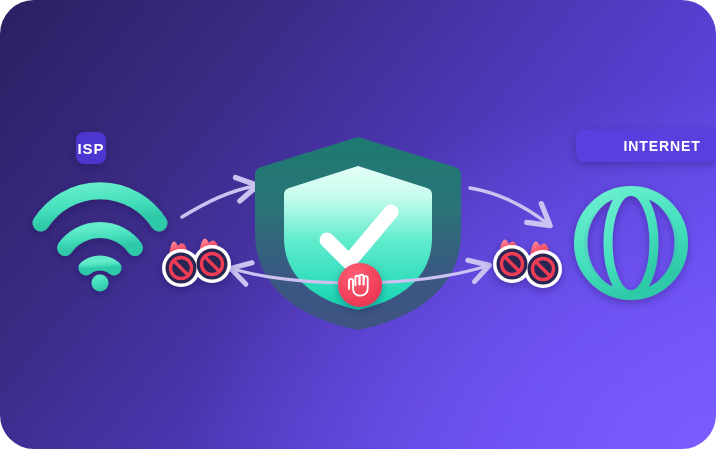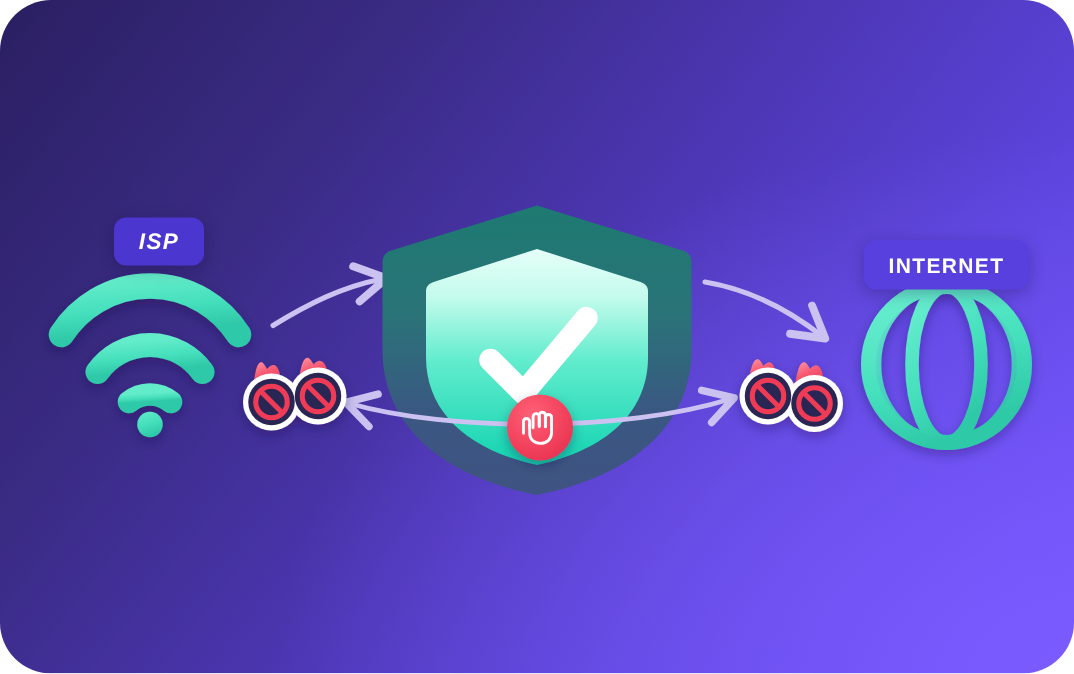"ISP" #badge-isp { font-style: italic -> none; top: 145px -> 132px; width: 60px -> 30px }
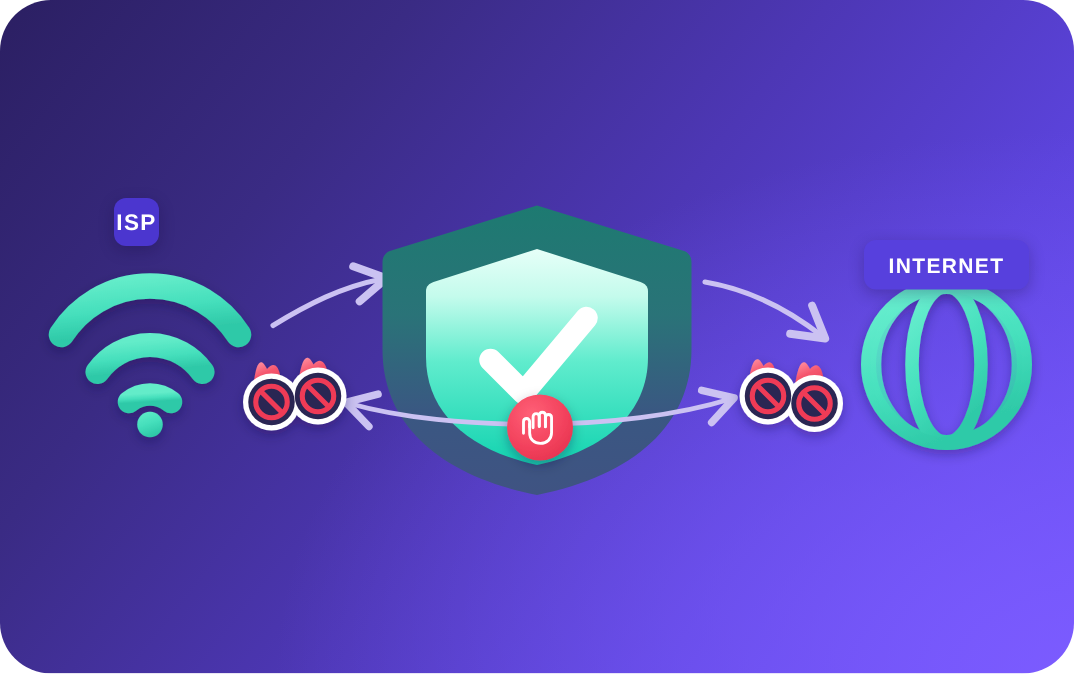"INTERNET" #badge-internet { padding-left: none -> 31px; top: 160px -> 129px }
